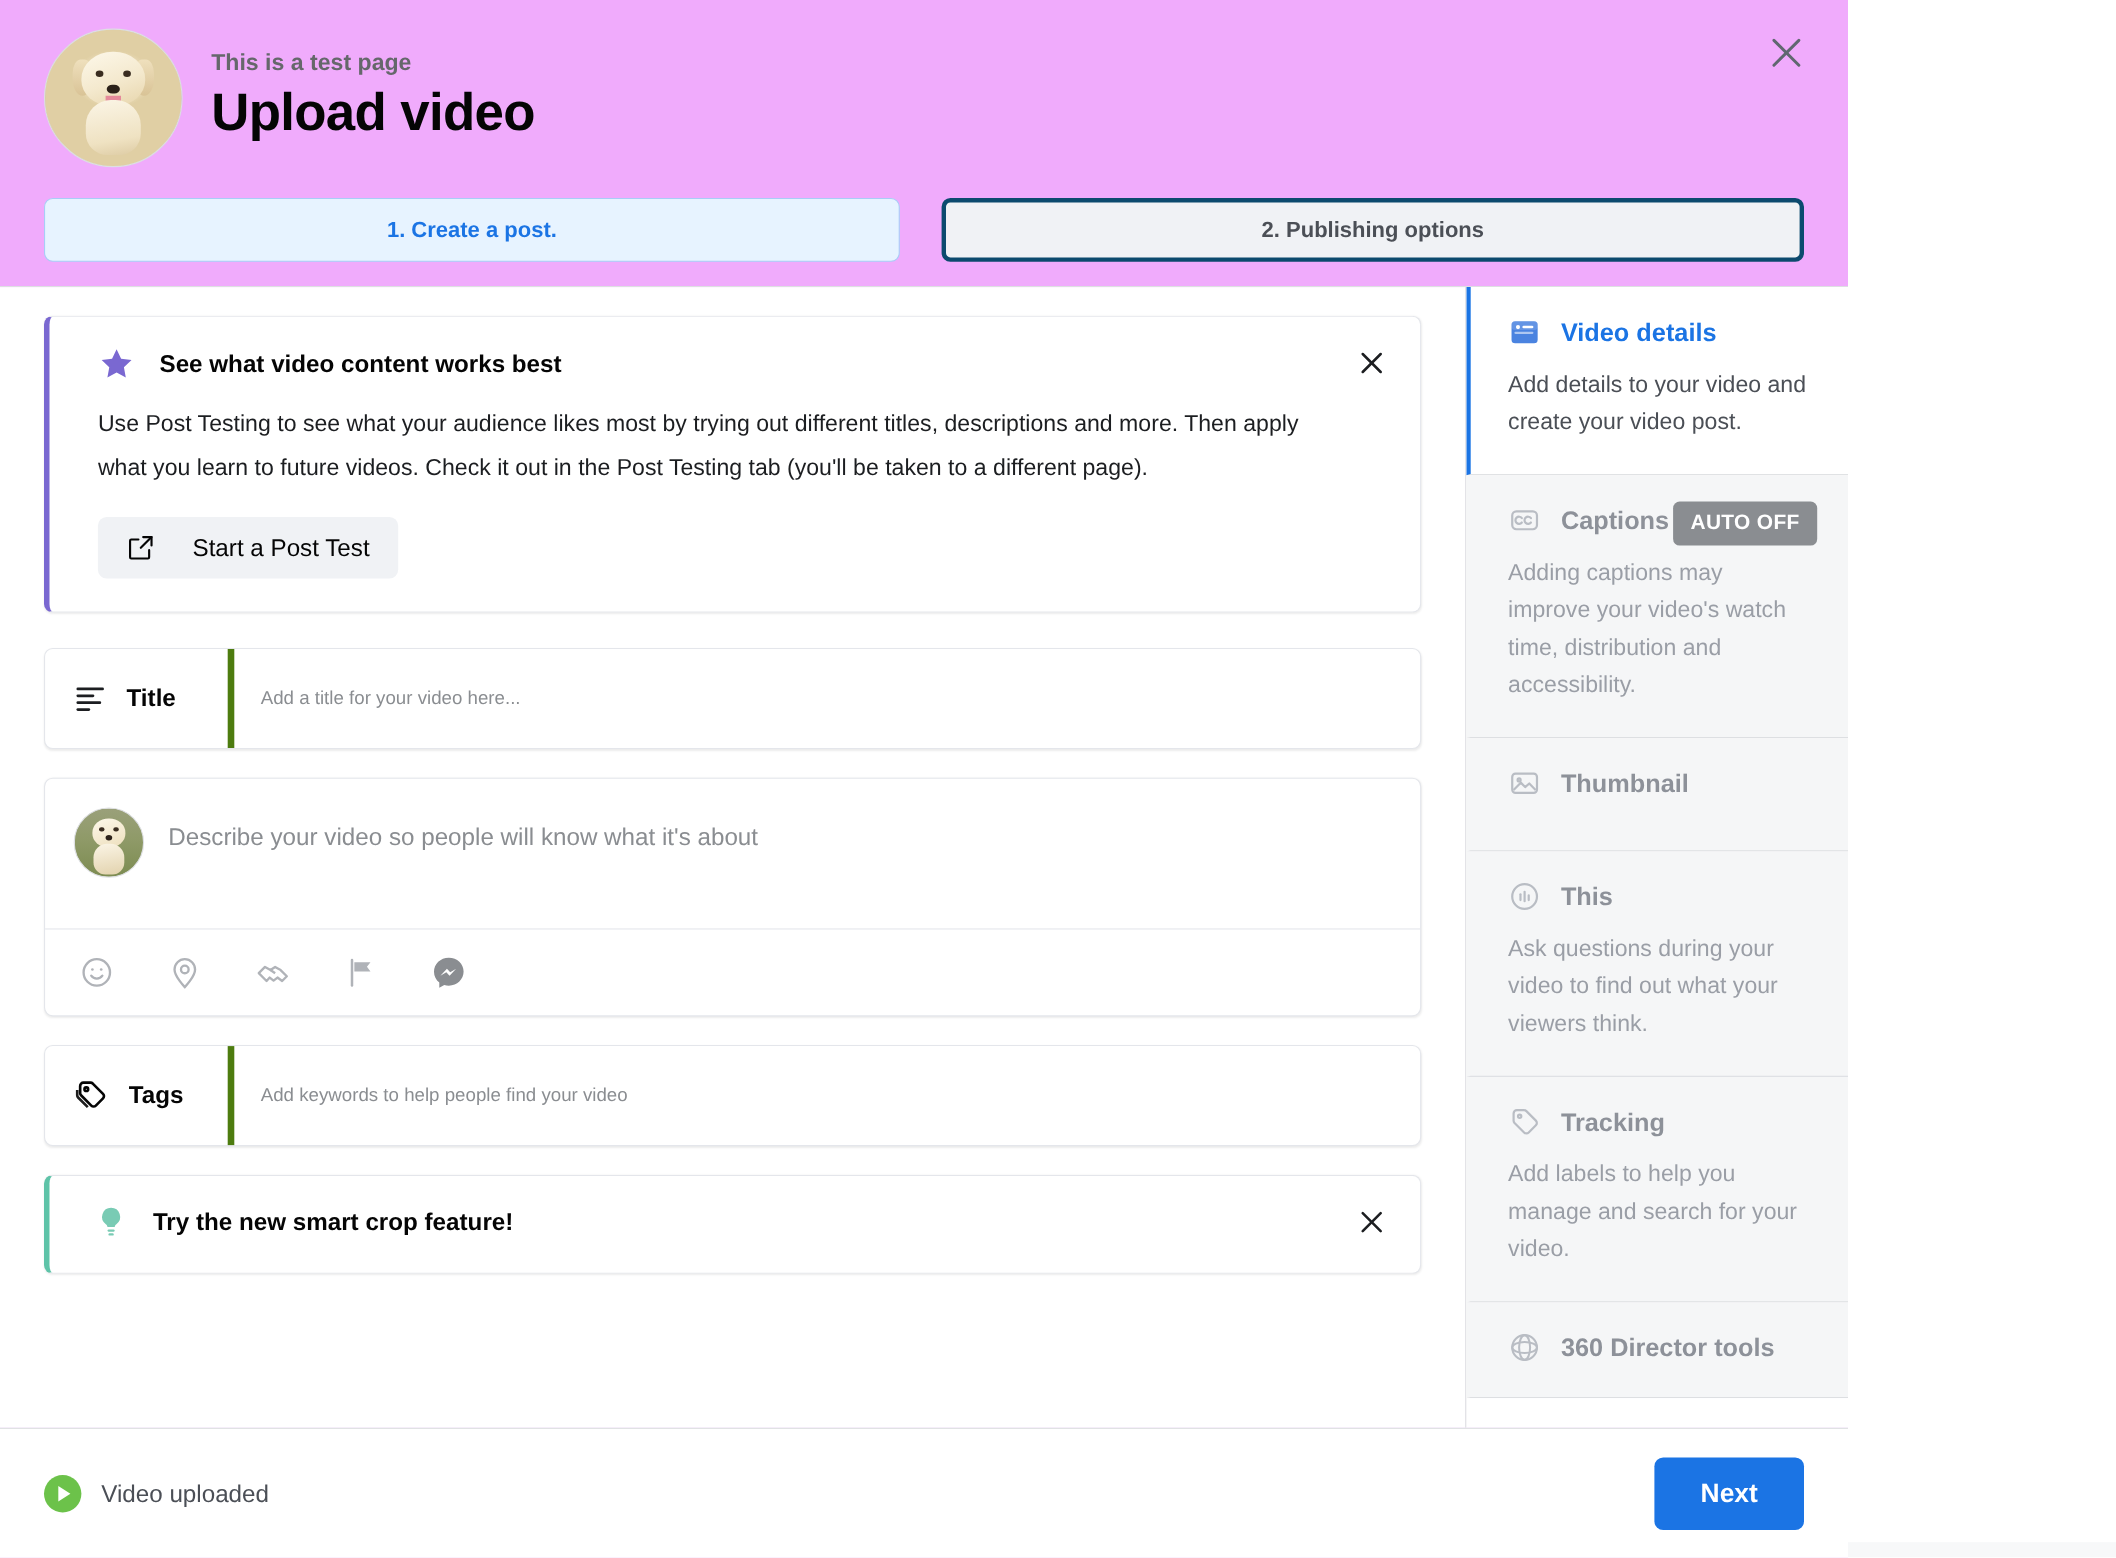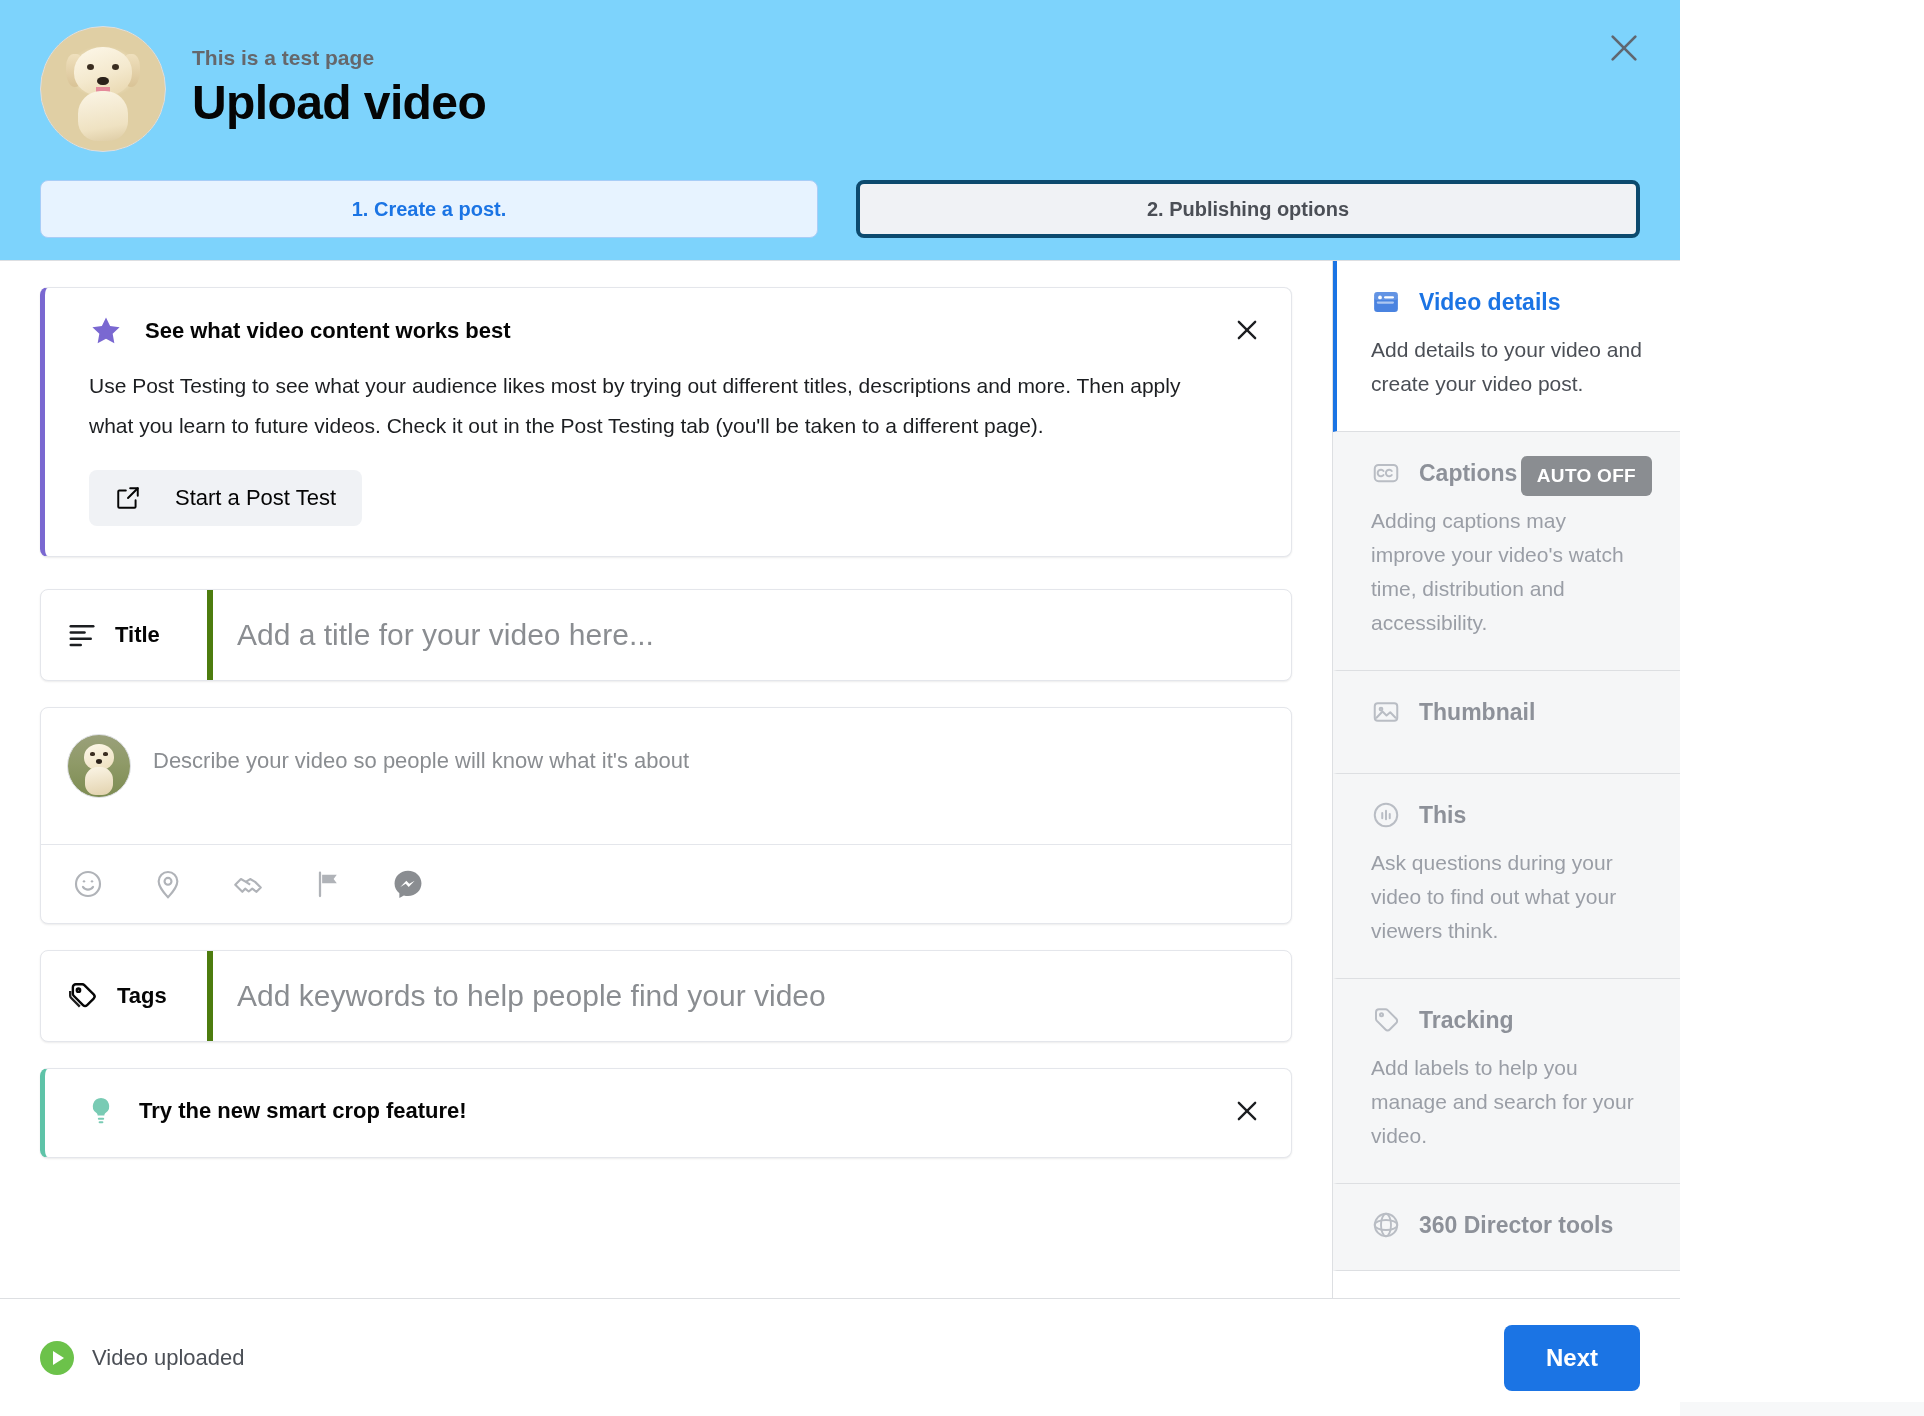"This is a test page" .dialog { background: #7dd3fc -> #f0abfc }
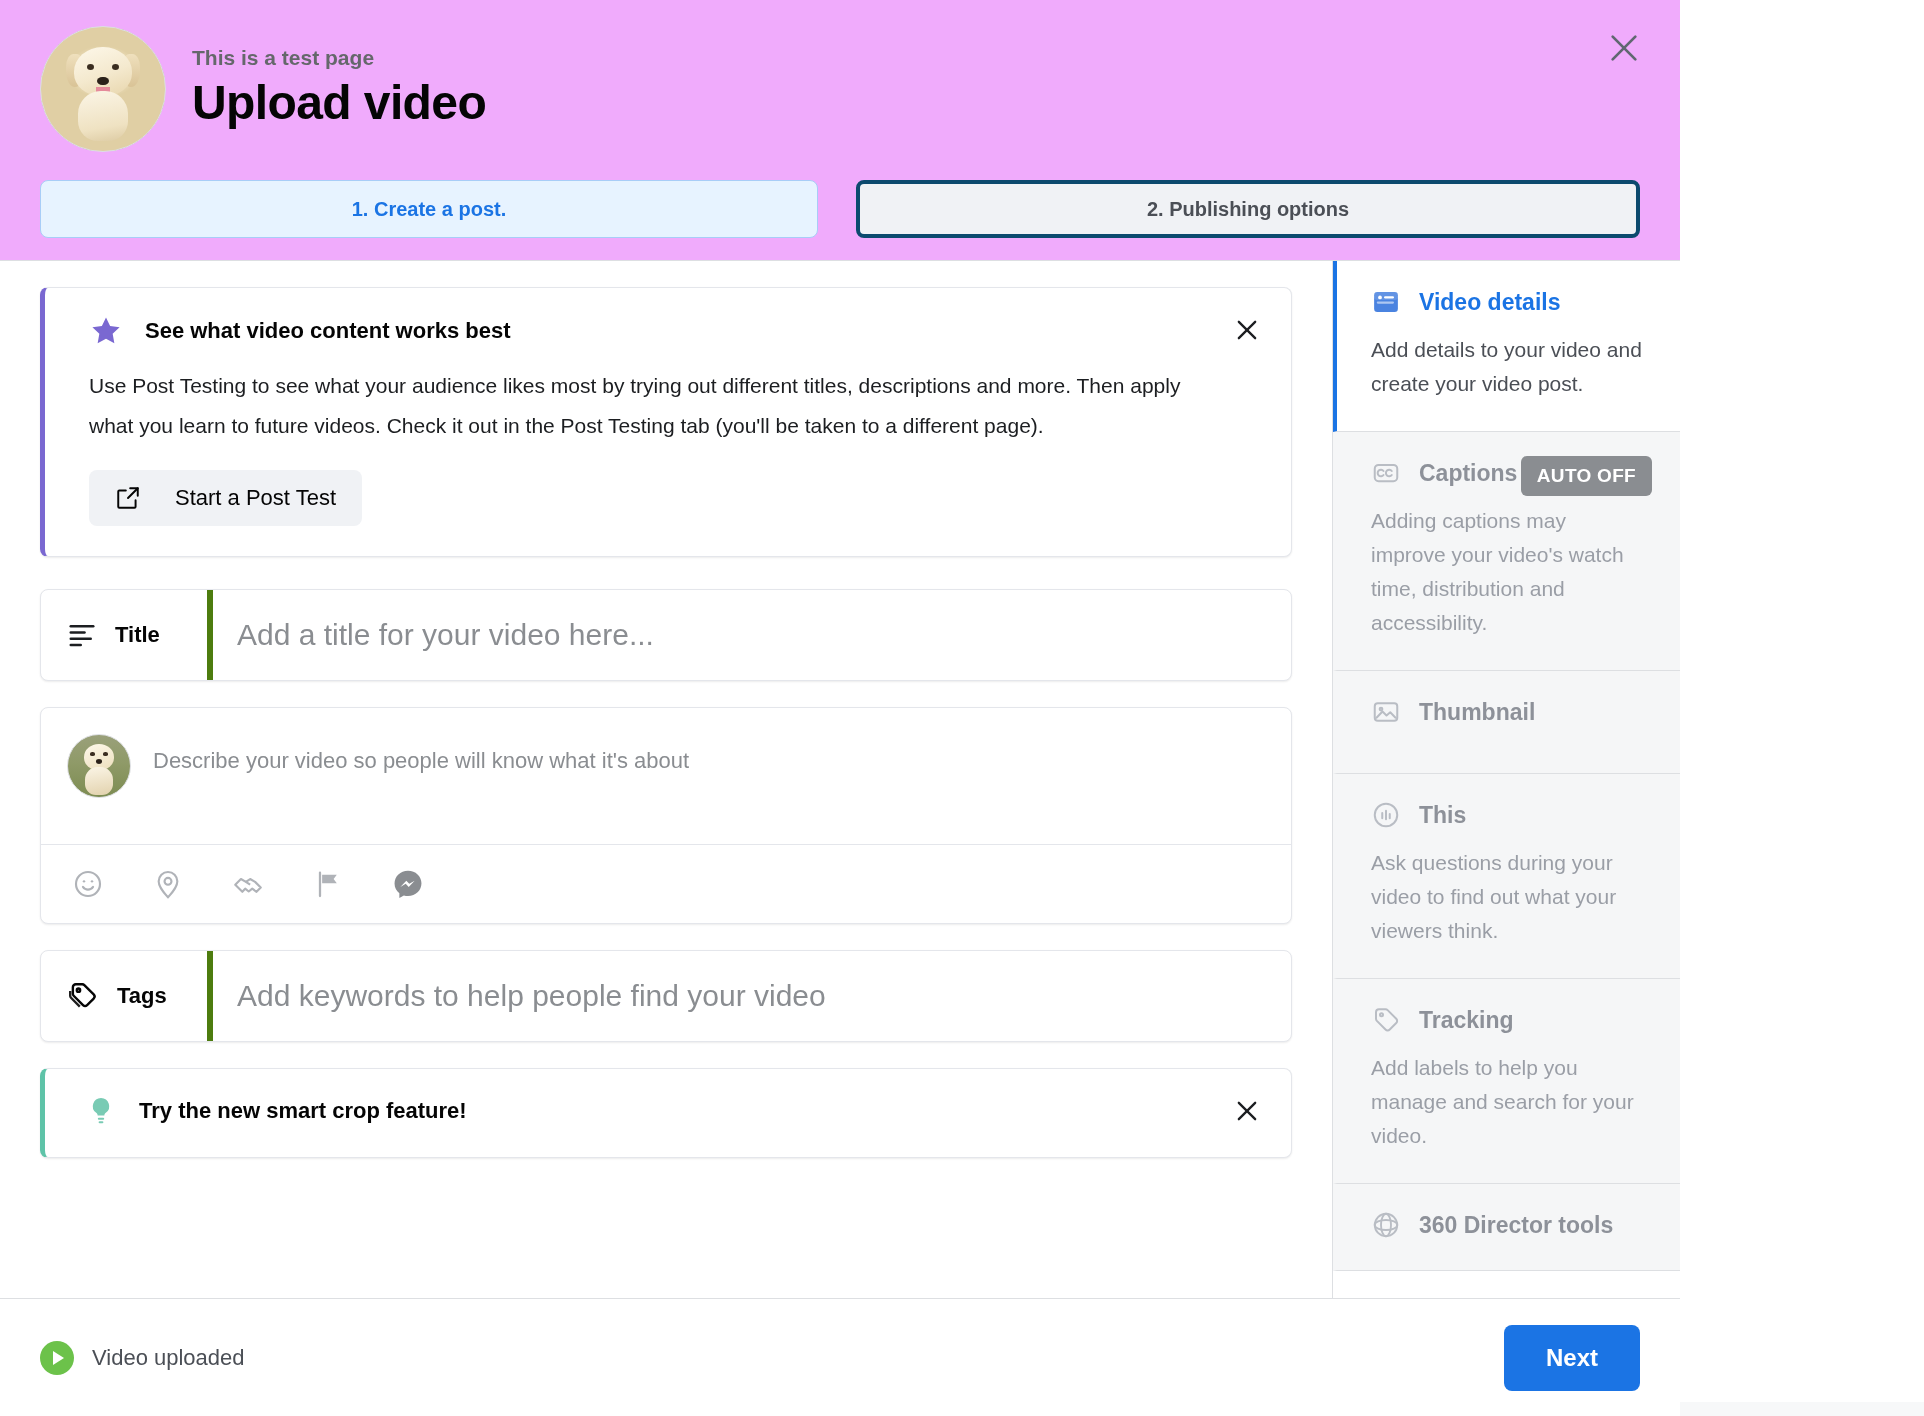"Add a title for your" .field-input { font-size: 30px -> 17px }
